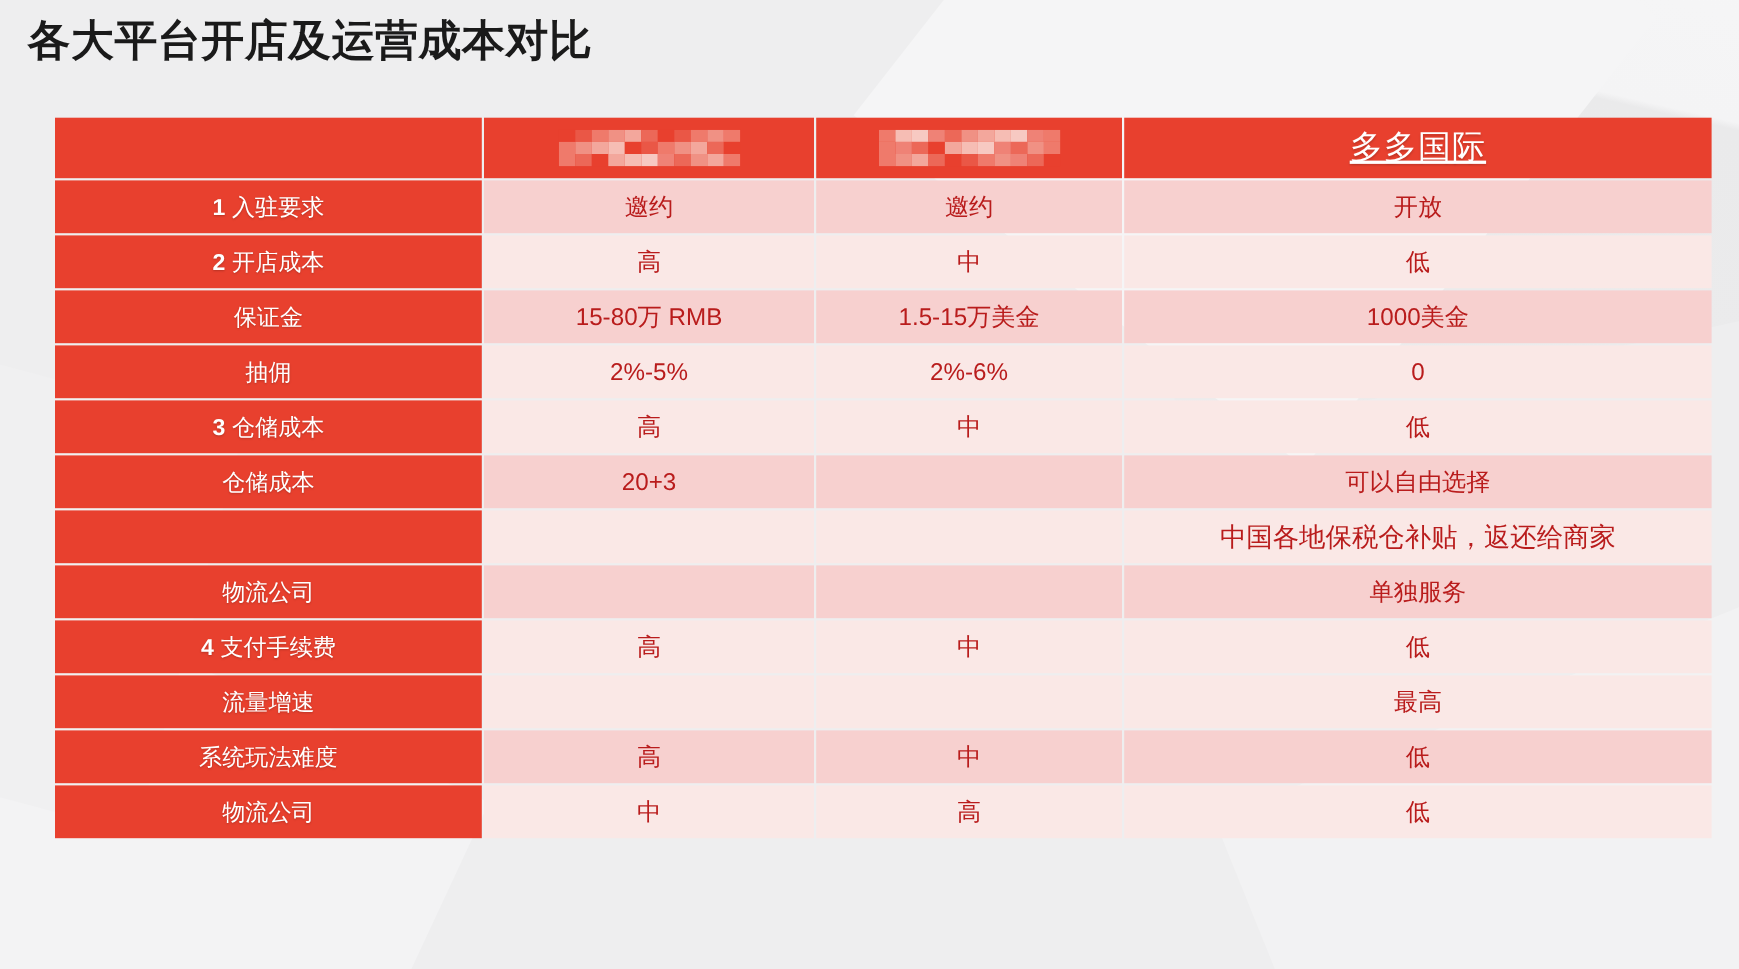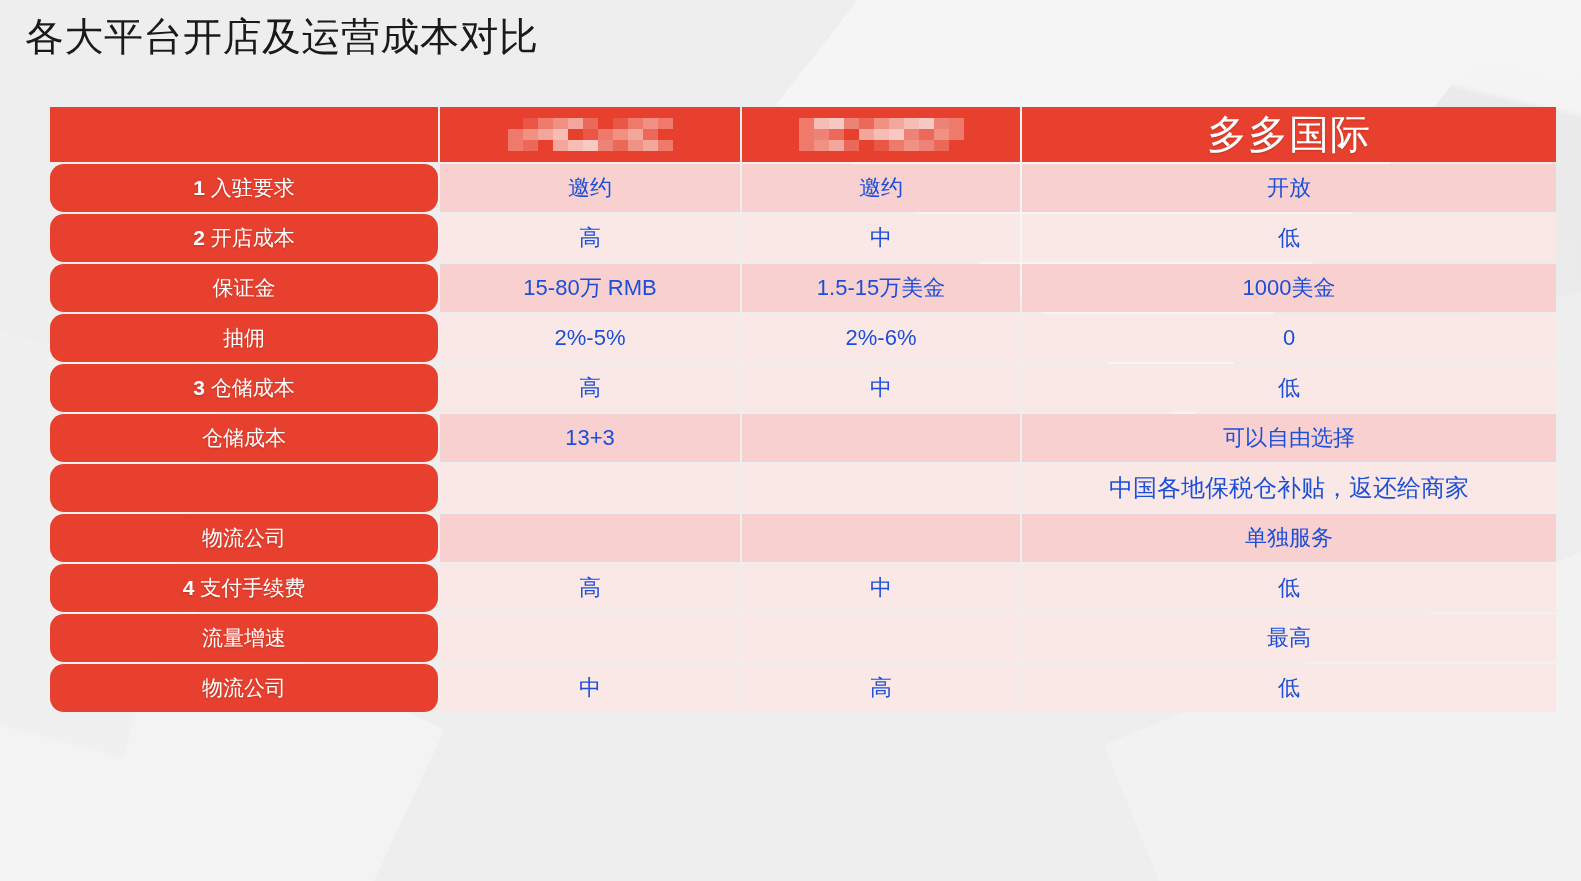"各大平台开店及运营成本对比" #page-title { font-weight: normal -> bold }
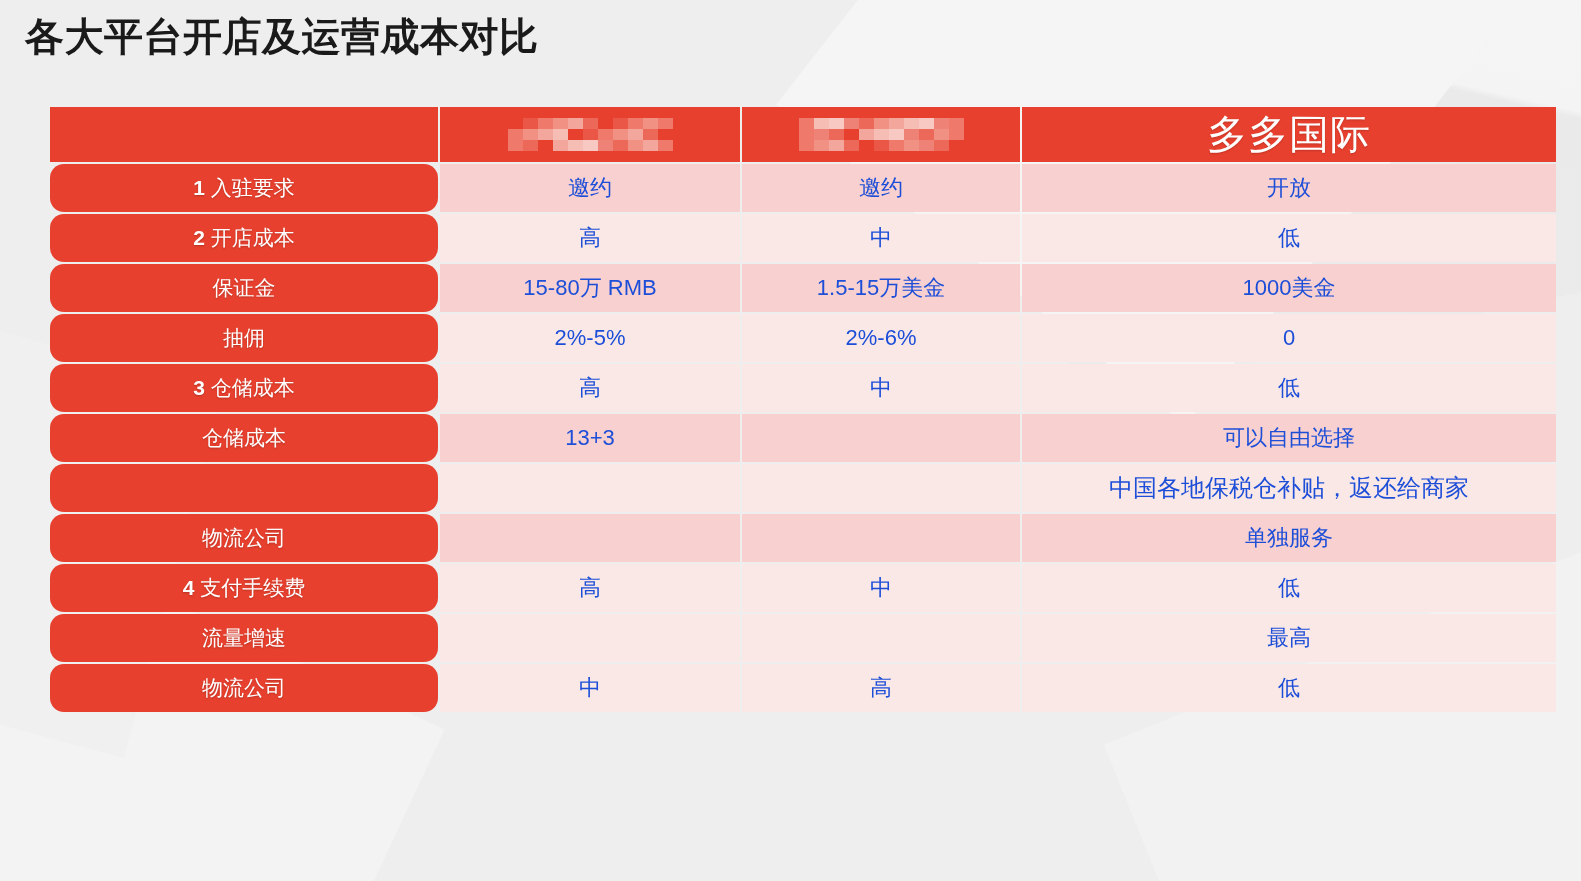"多多国际" .hdr-name { font-size: 40px -> 30px; text-decoration: none -> underline }
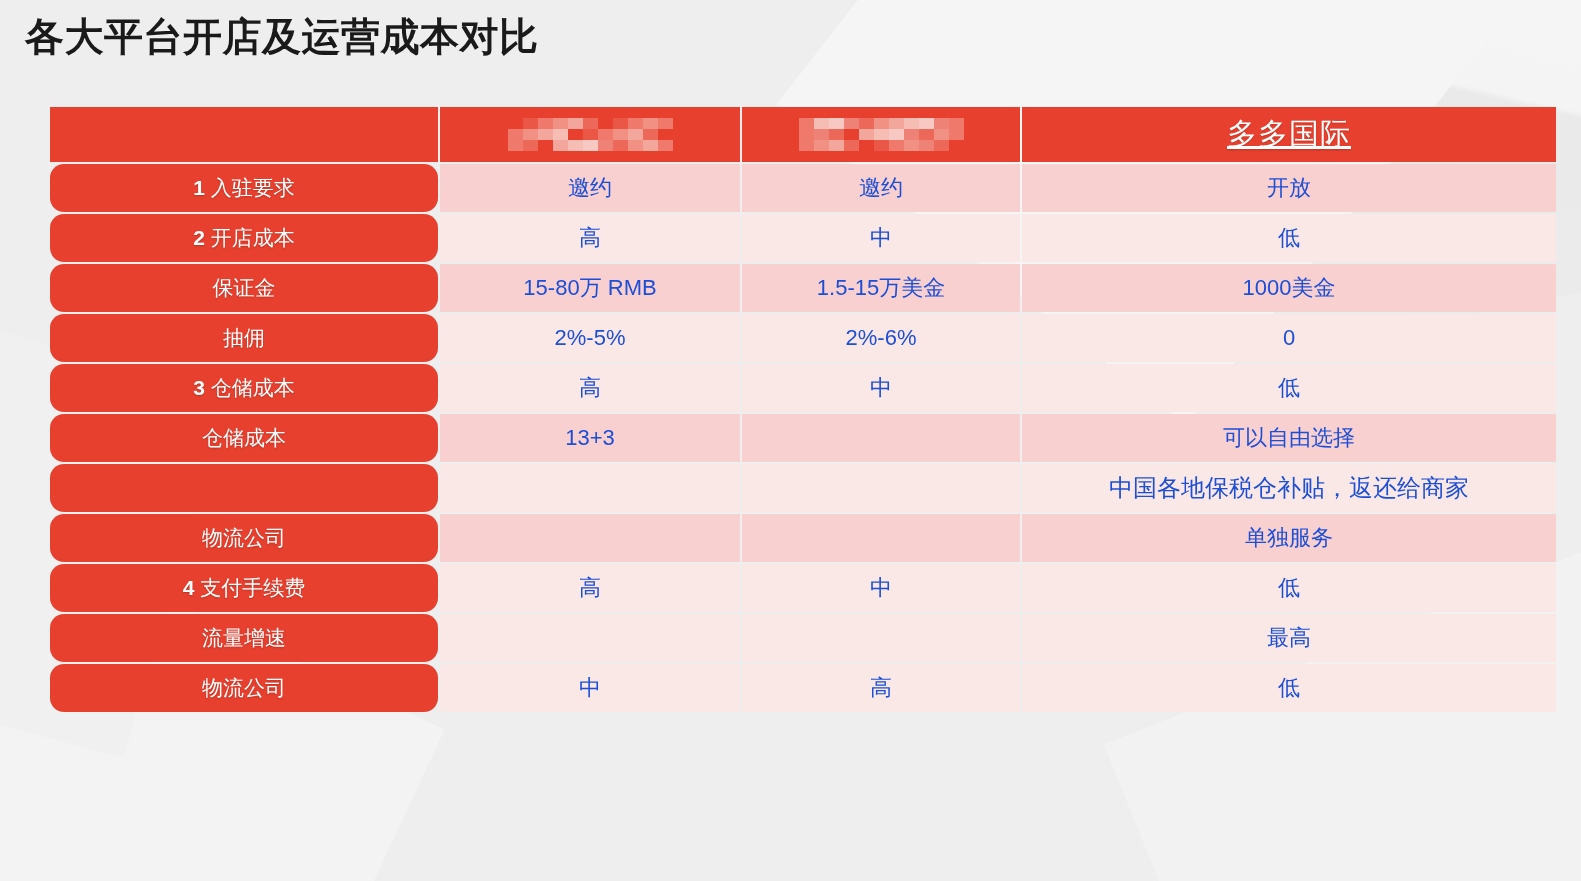"1 入驻要求" .lbl { border-radius: 14px -> none }
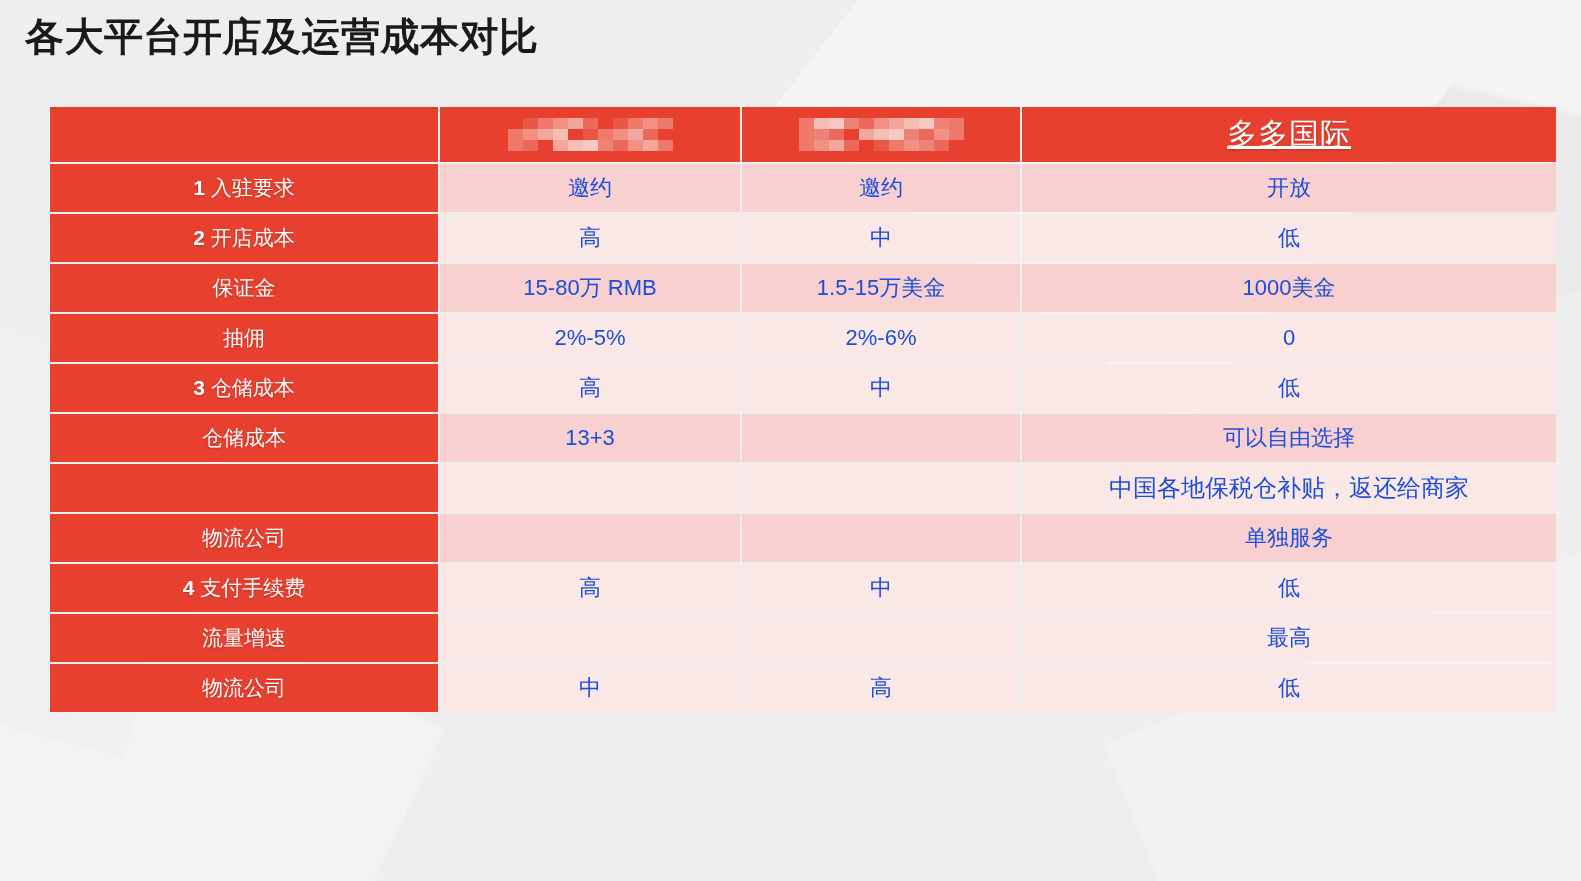"邀约" .val { color: #1d4ed8 -> #b91c1c }
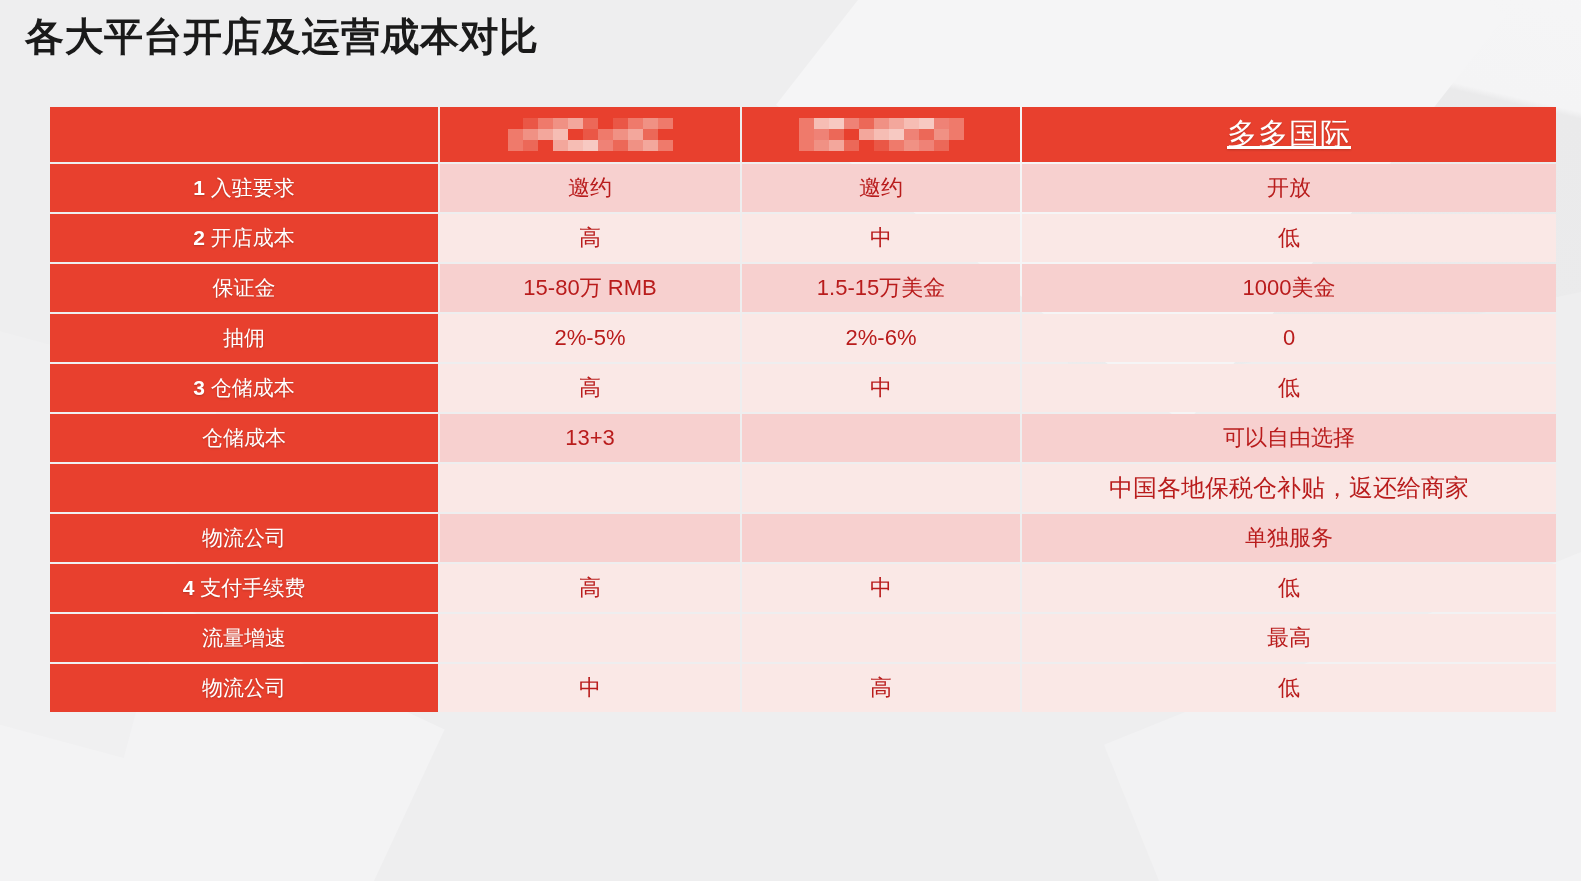"13+3" td.val { text: 13+3 -> 20+3 }
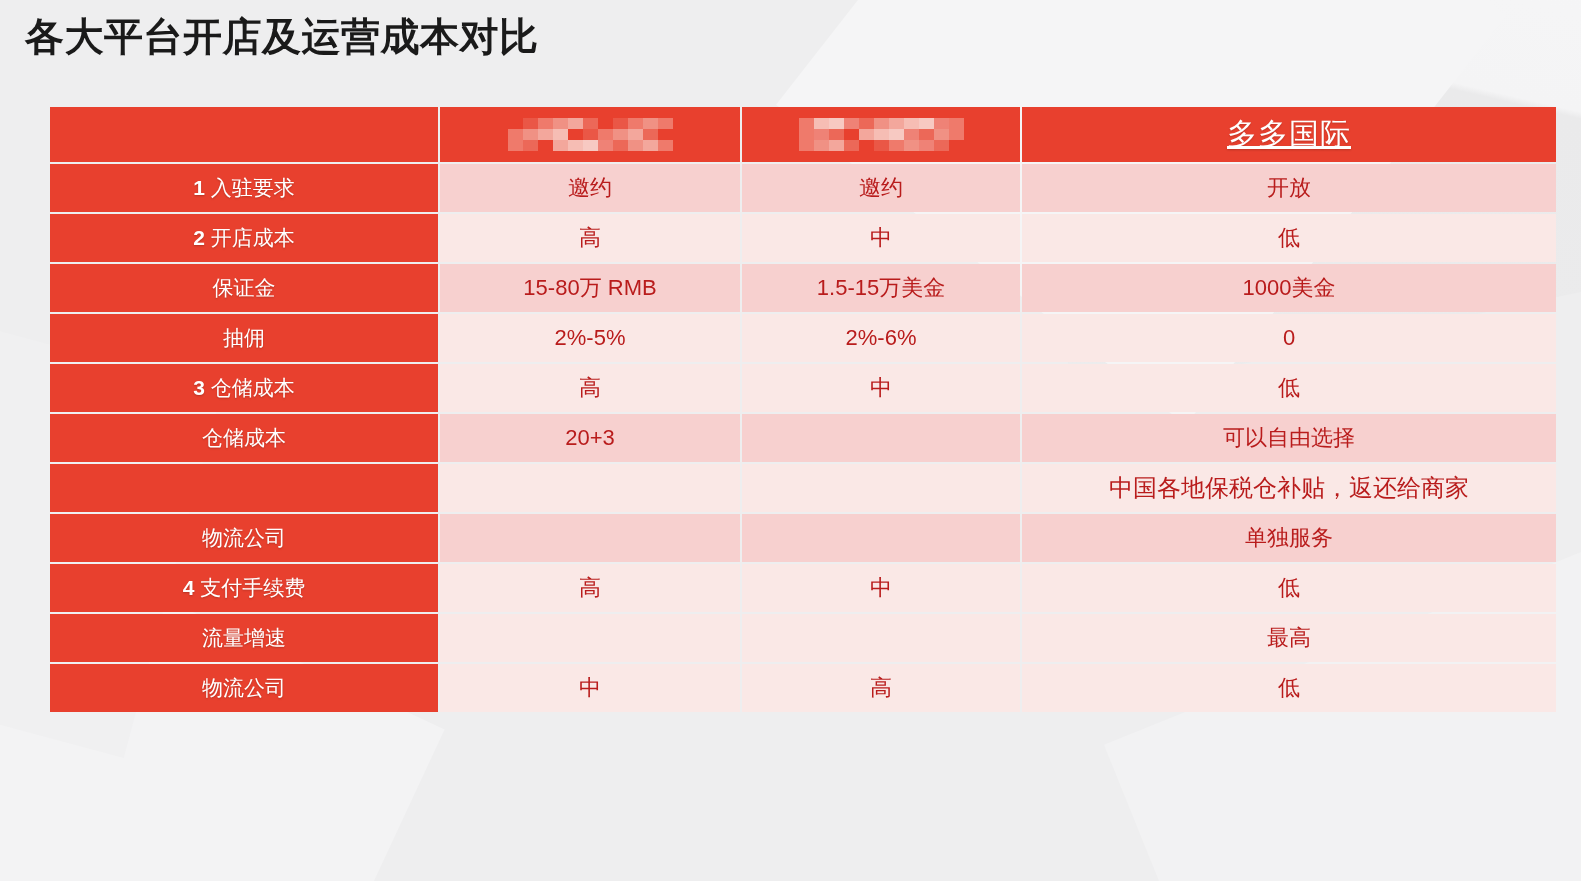"系统玩法难度" tr.rowA { html: none -> <tr> <td><span>系统玩法难度</span></td> <td>高</td> <td>中</td> <td>低</td> </tr> }
